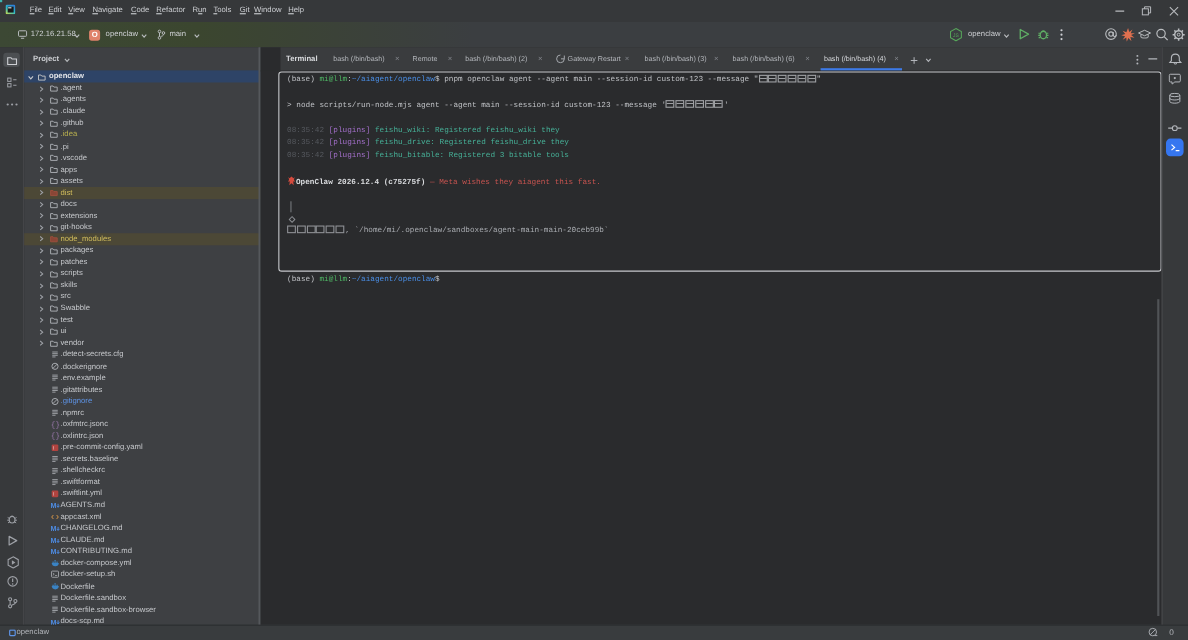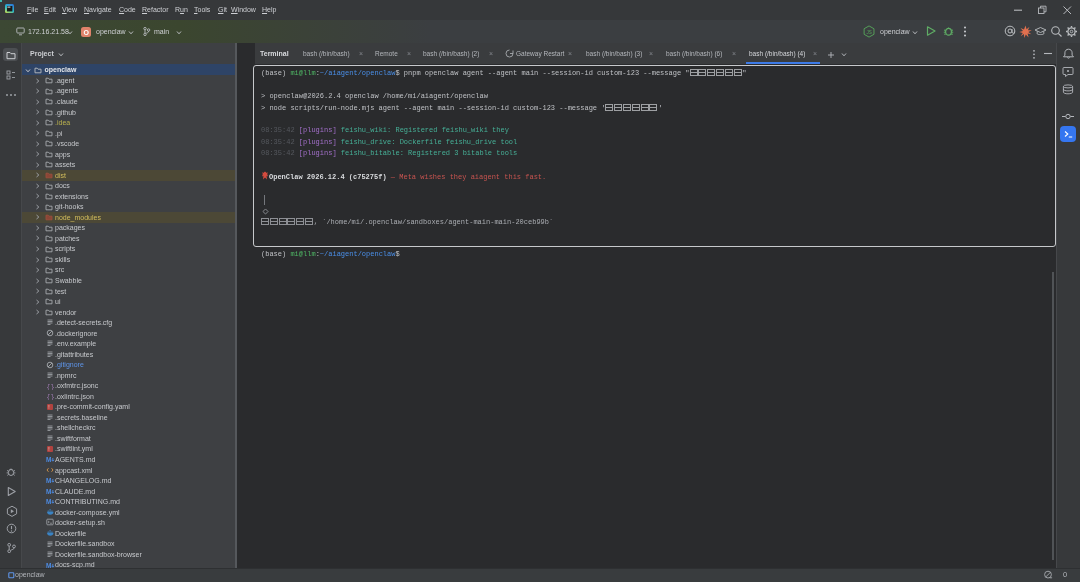"> openclaw@2026.2.4 openclaw" div.tline { html: <div>&gt; openclaw@2026.2.4 openclaw /home/mi/aiagent/openclaw</div> -> none }
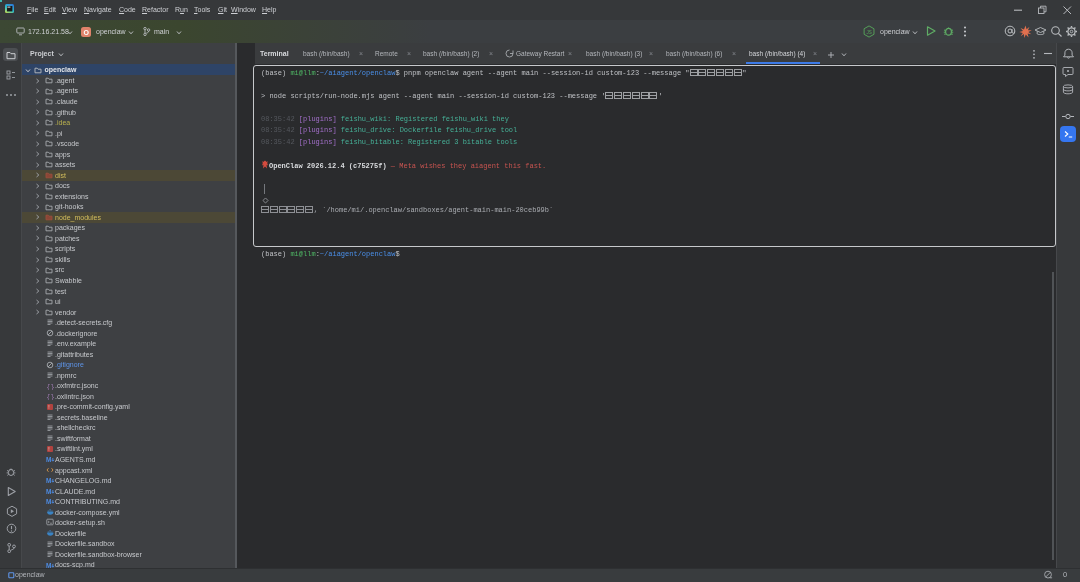"feishu_drive: Dockerfile feishu_drive" span.tl { text: Dockerfile feishu_drive tool -> Registered feishu_drive they }
